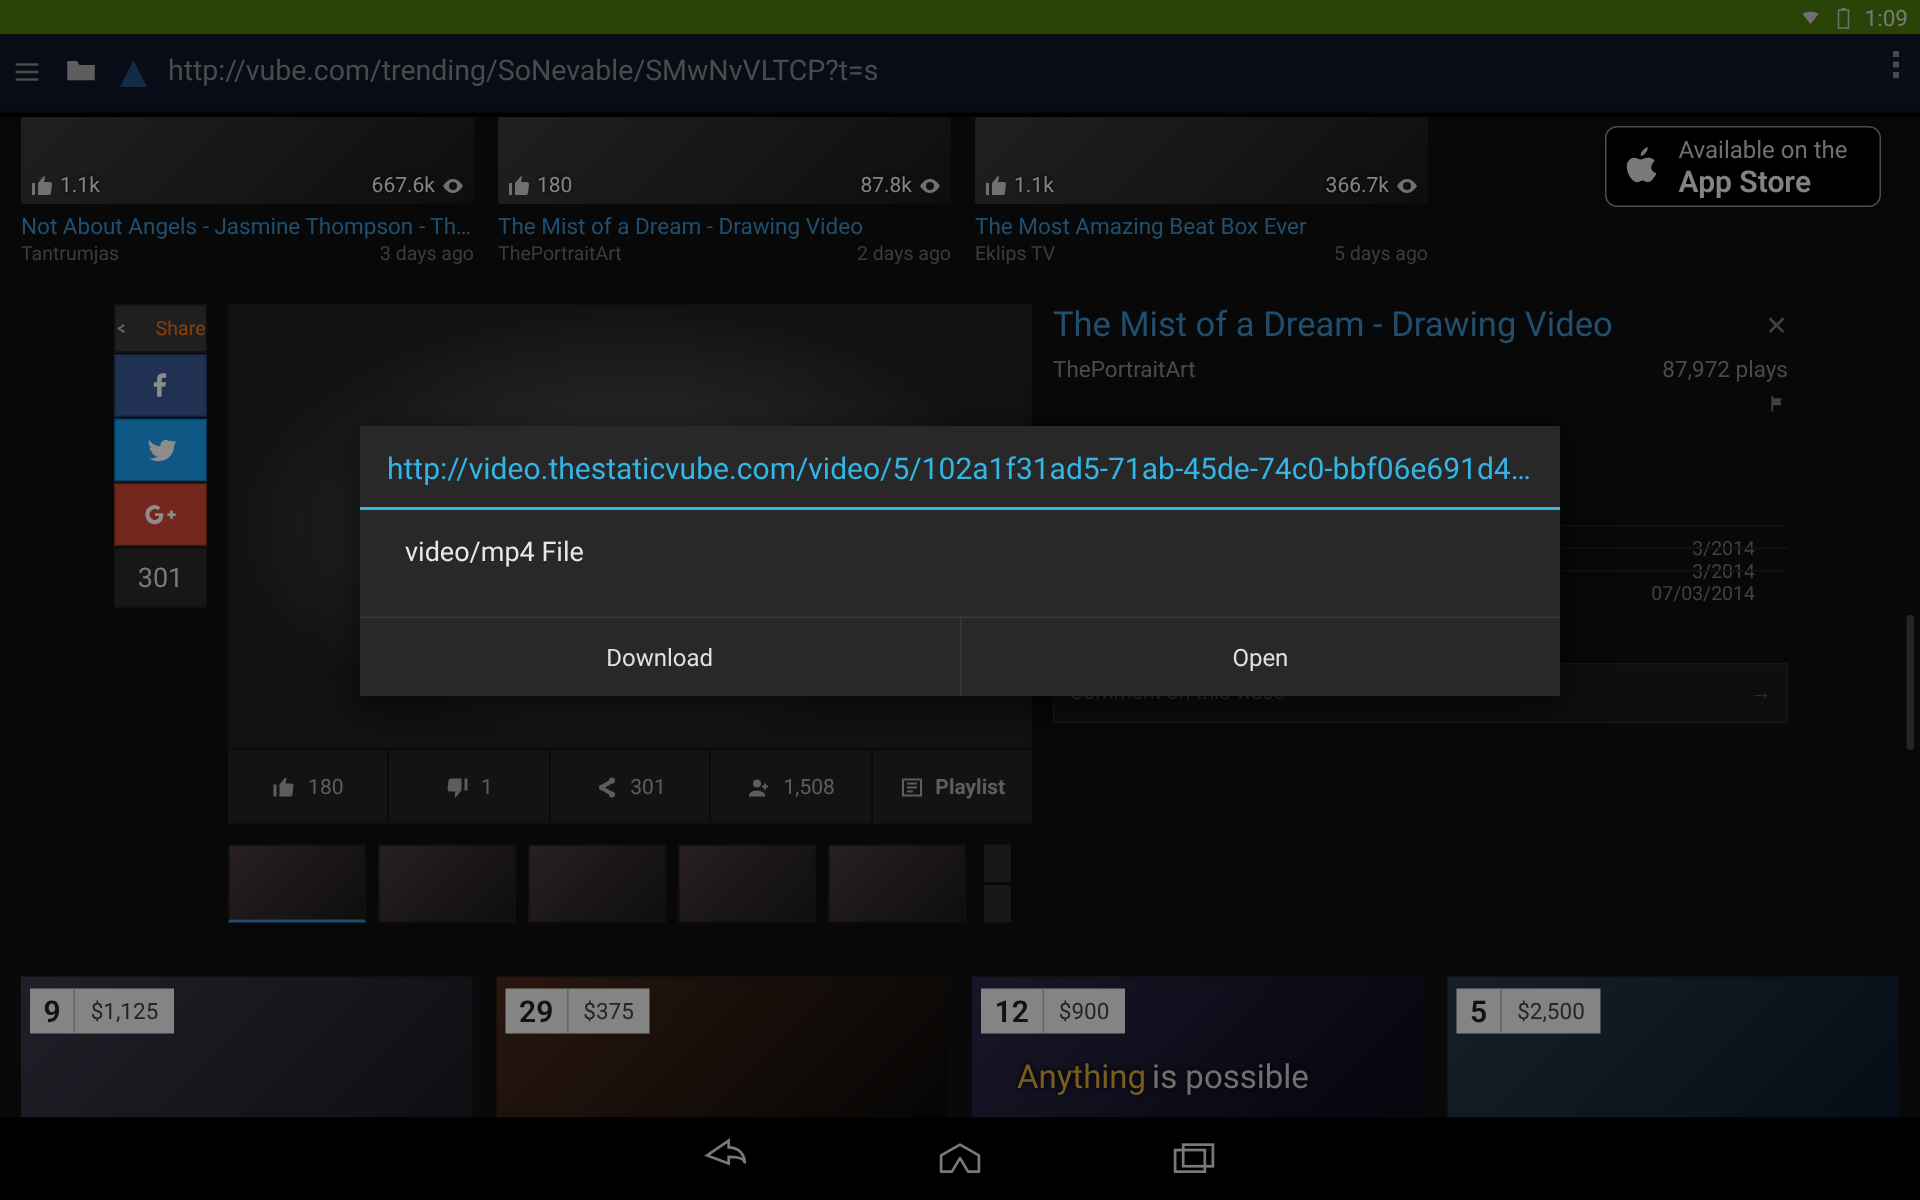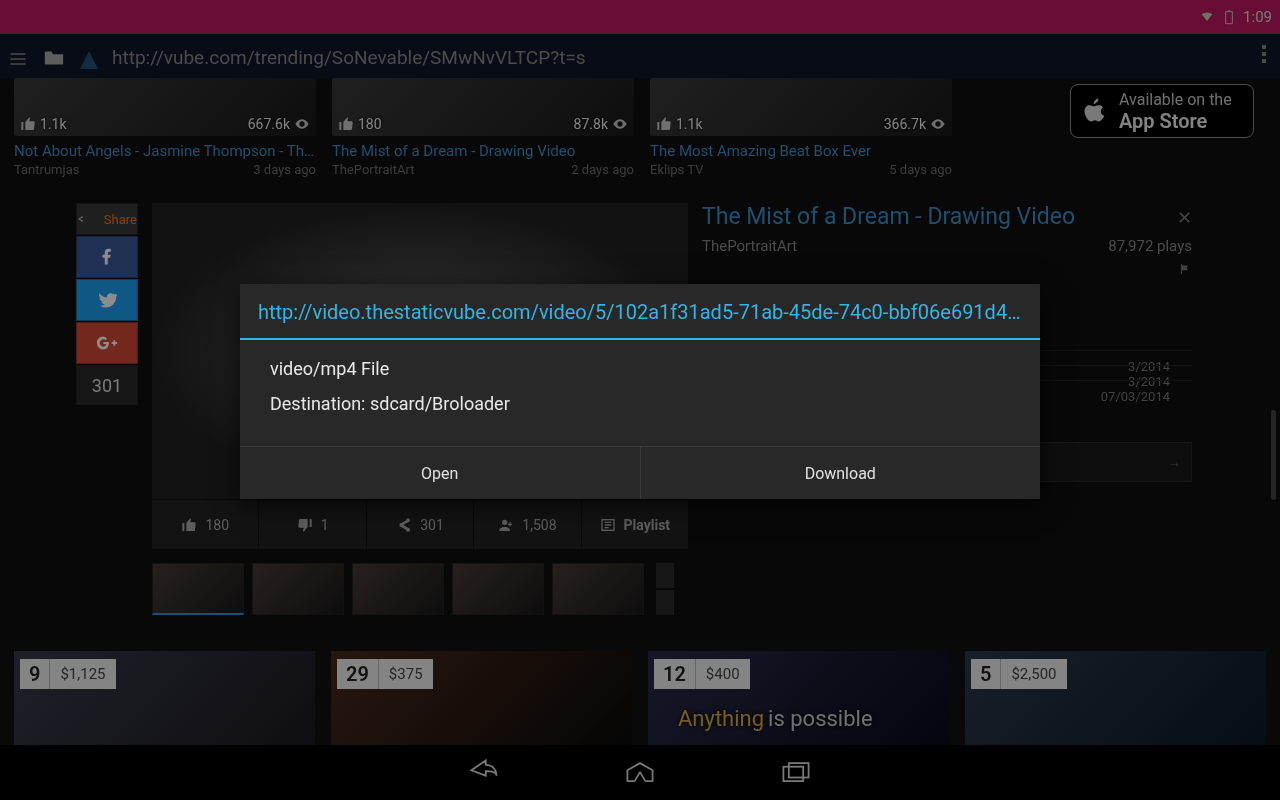"1:09" .statusbar { background: #be185d -> #4d7c0f; height: 34px -> 23px }
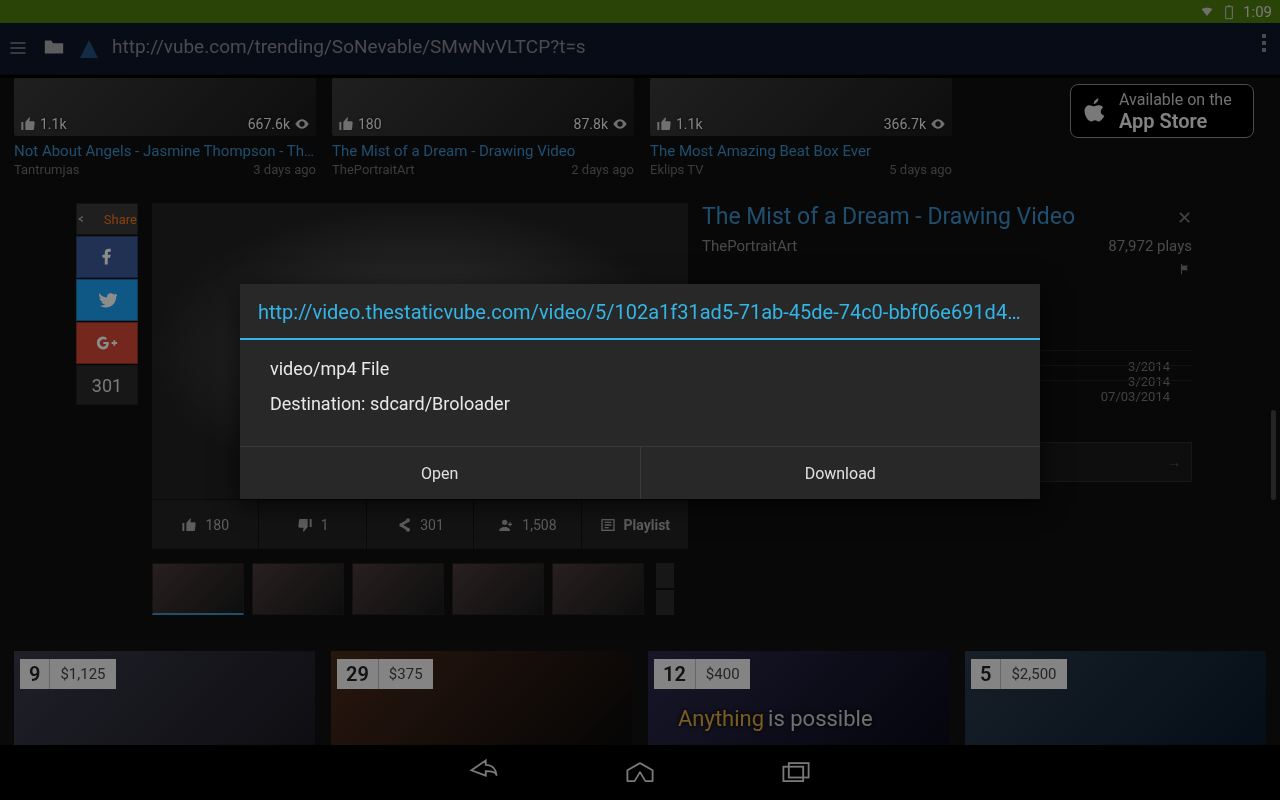"Destination: sdcard/Broloader" p { html: <p><span>Destination: </span><span>sdcard/Broloader</span></p> -> none }
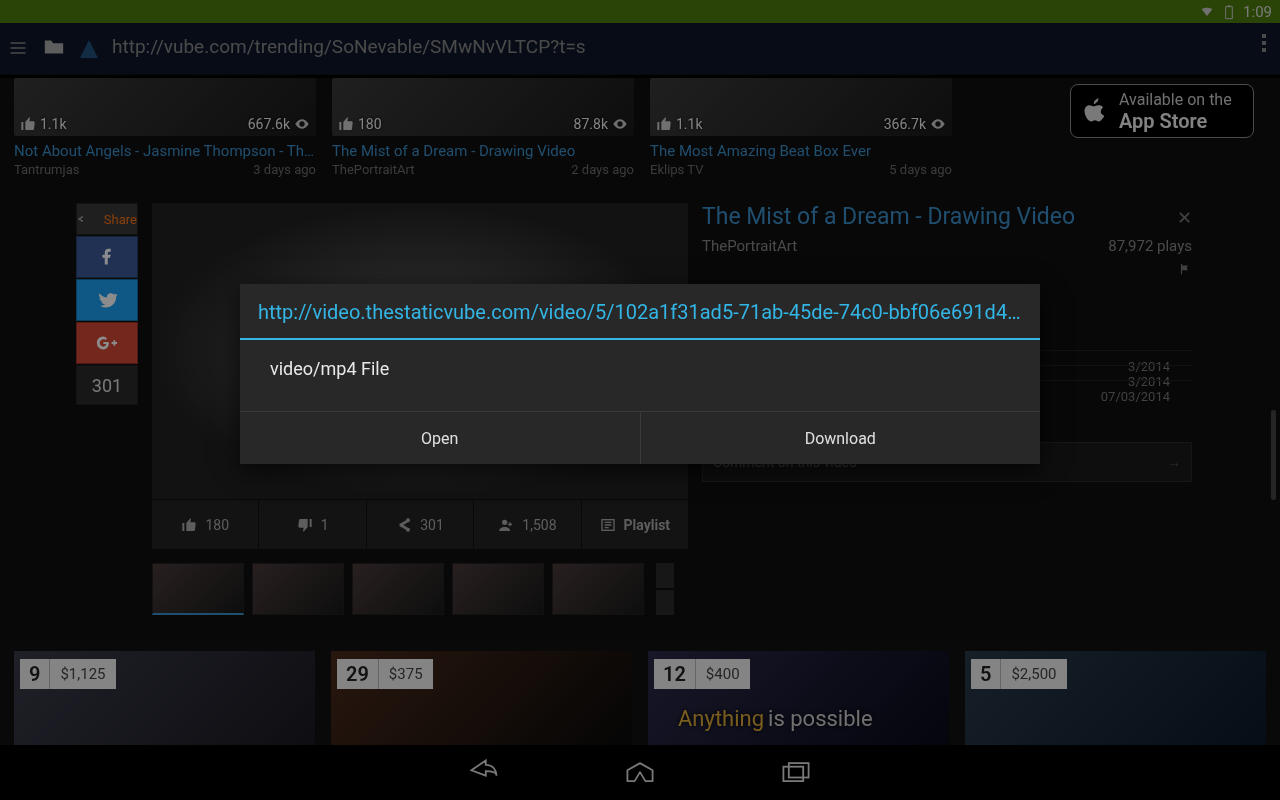"Open" button { order: before "Download" -> after "Download" }
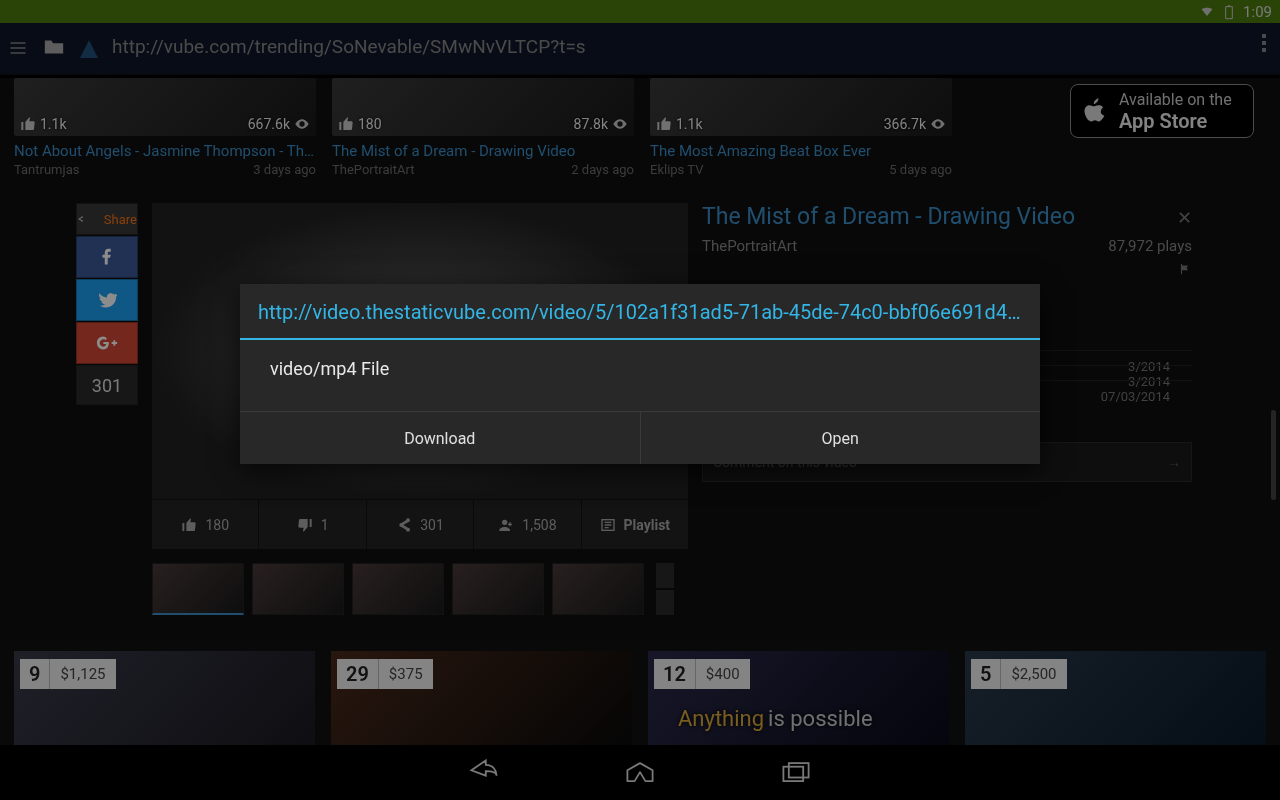"$400" div.price { text: $400 -> $900 }
